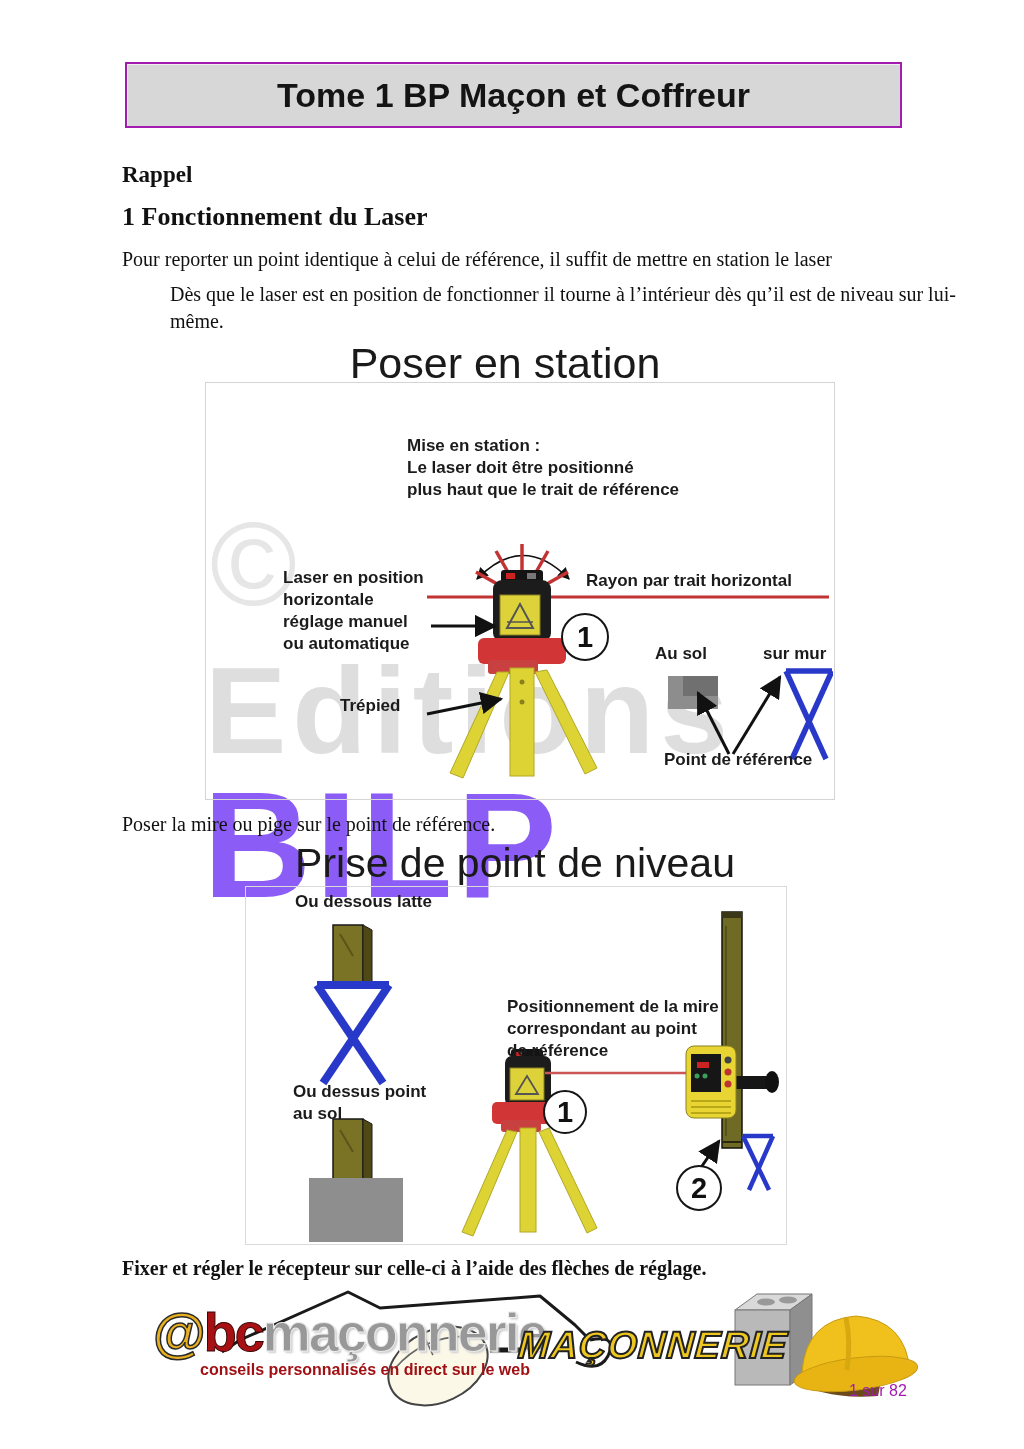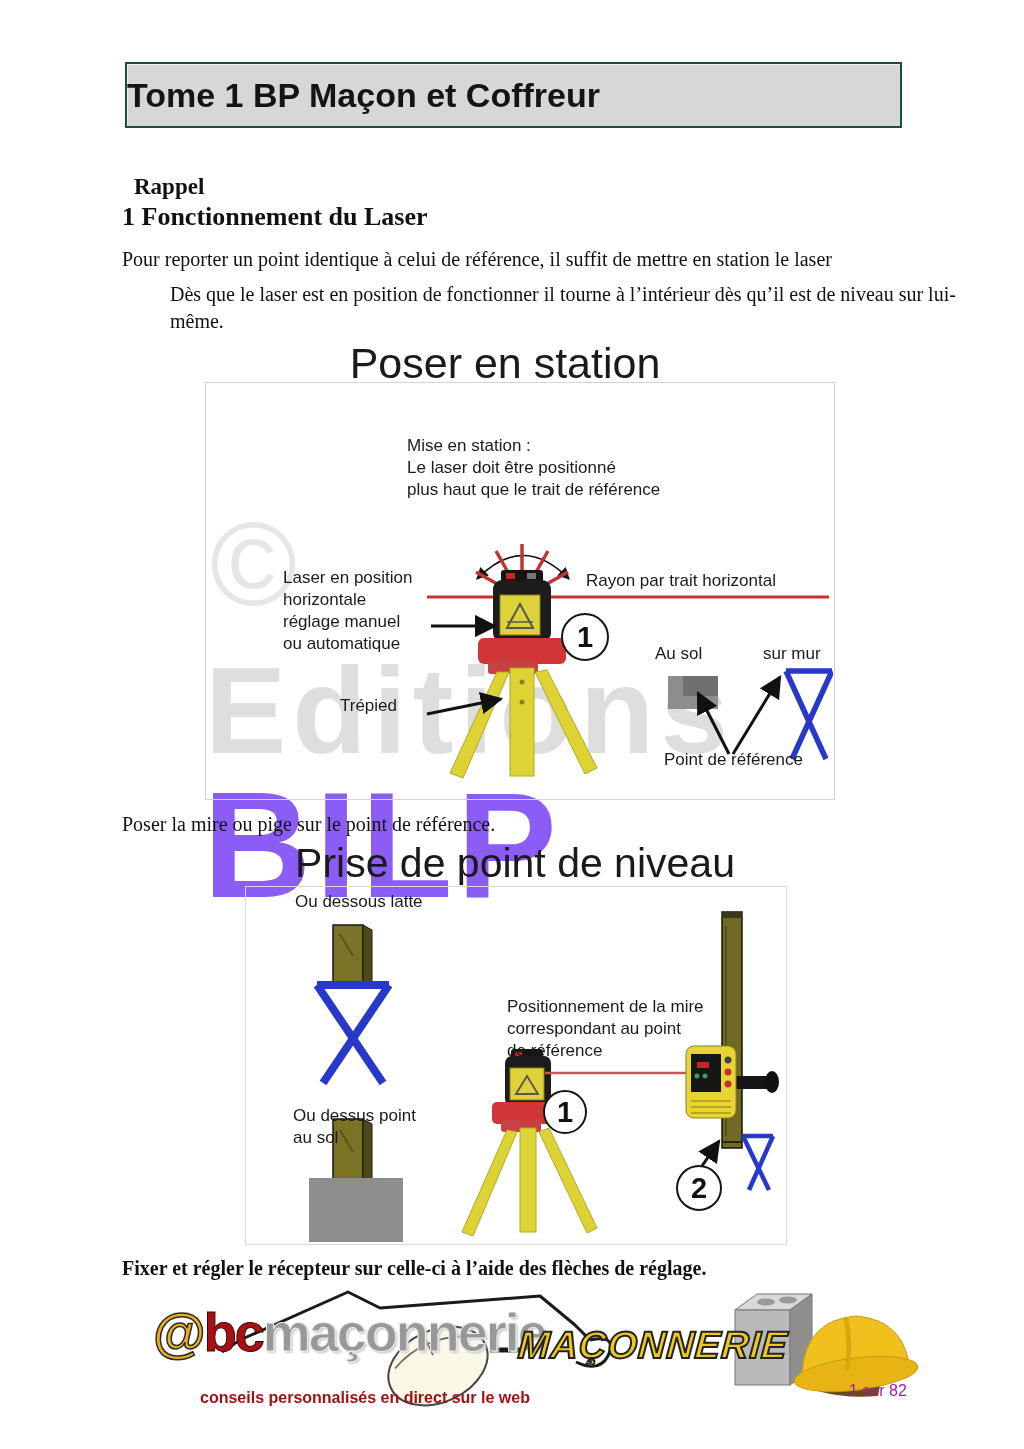"Tome 1 BP Maçon et" .header-box { border: 2px solid #14532d -> 2px solid #a21caf; justify-content: flex-start -> center }
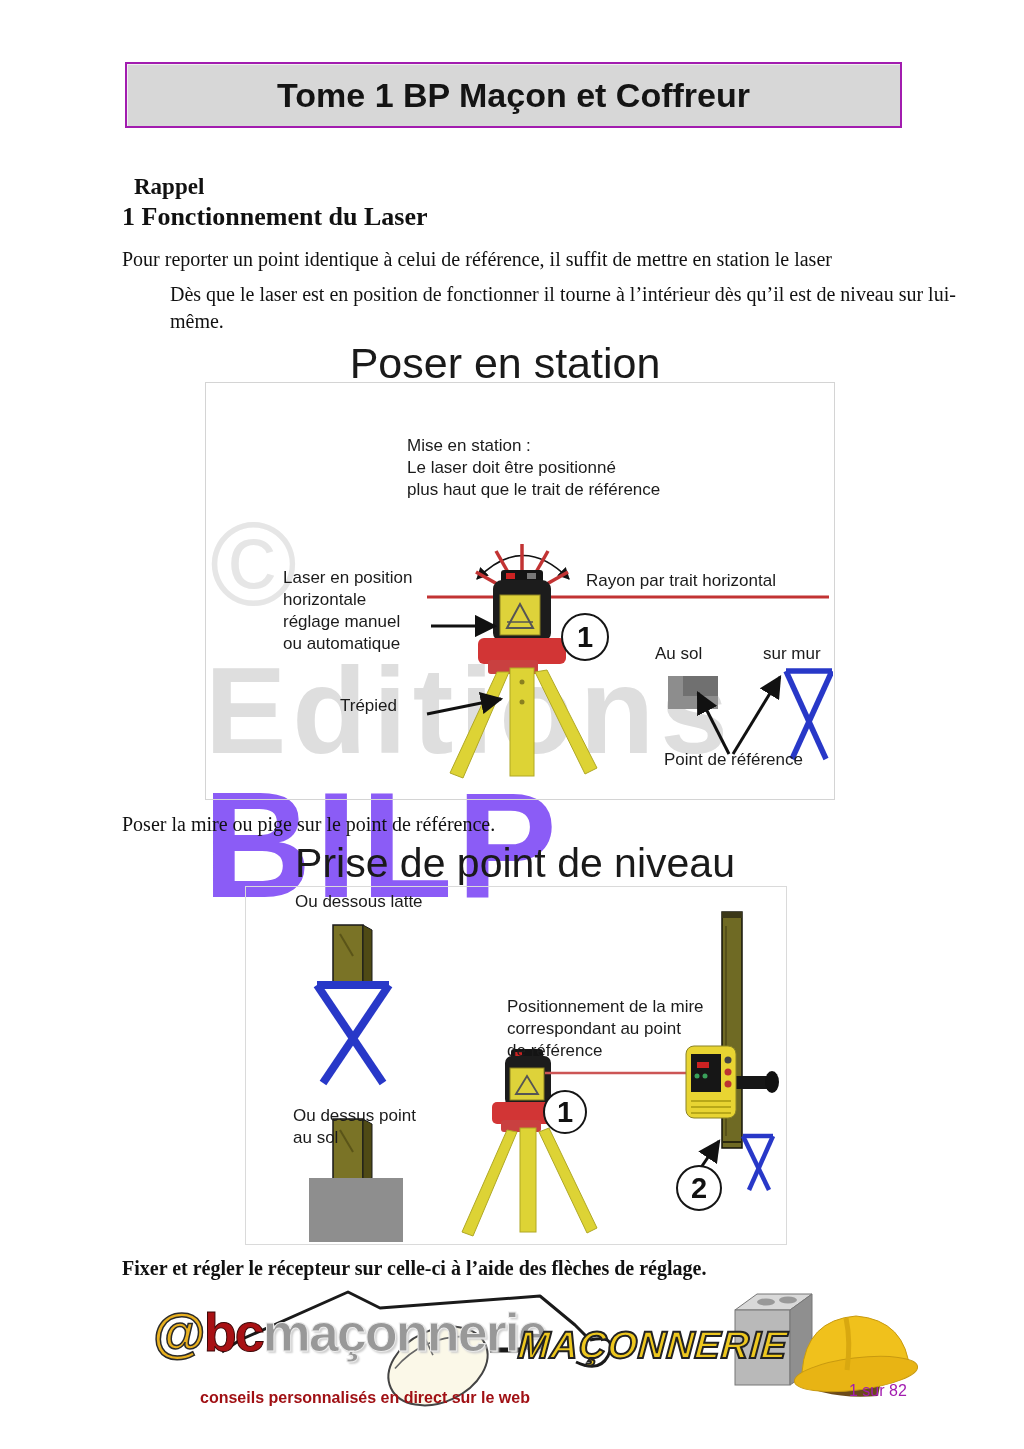"Rappel" .h-rappel { margin: 12px -> 0 }
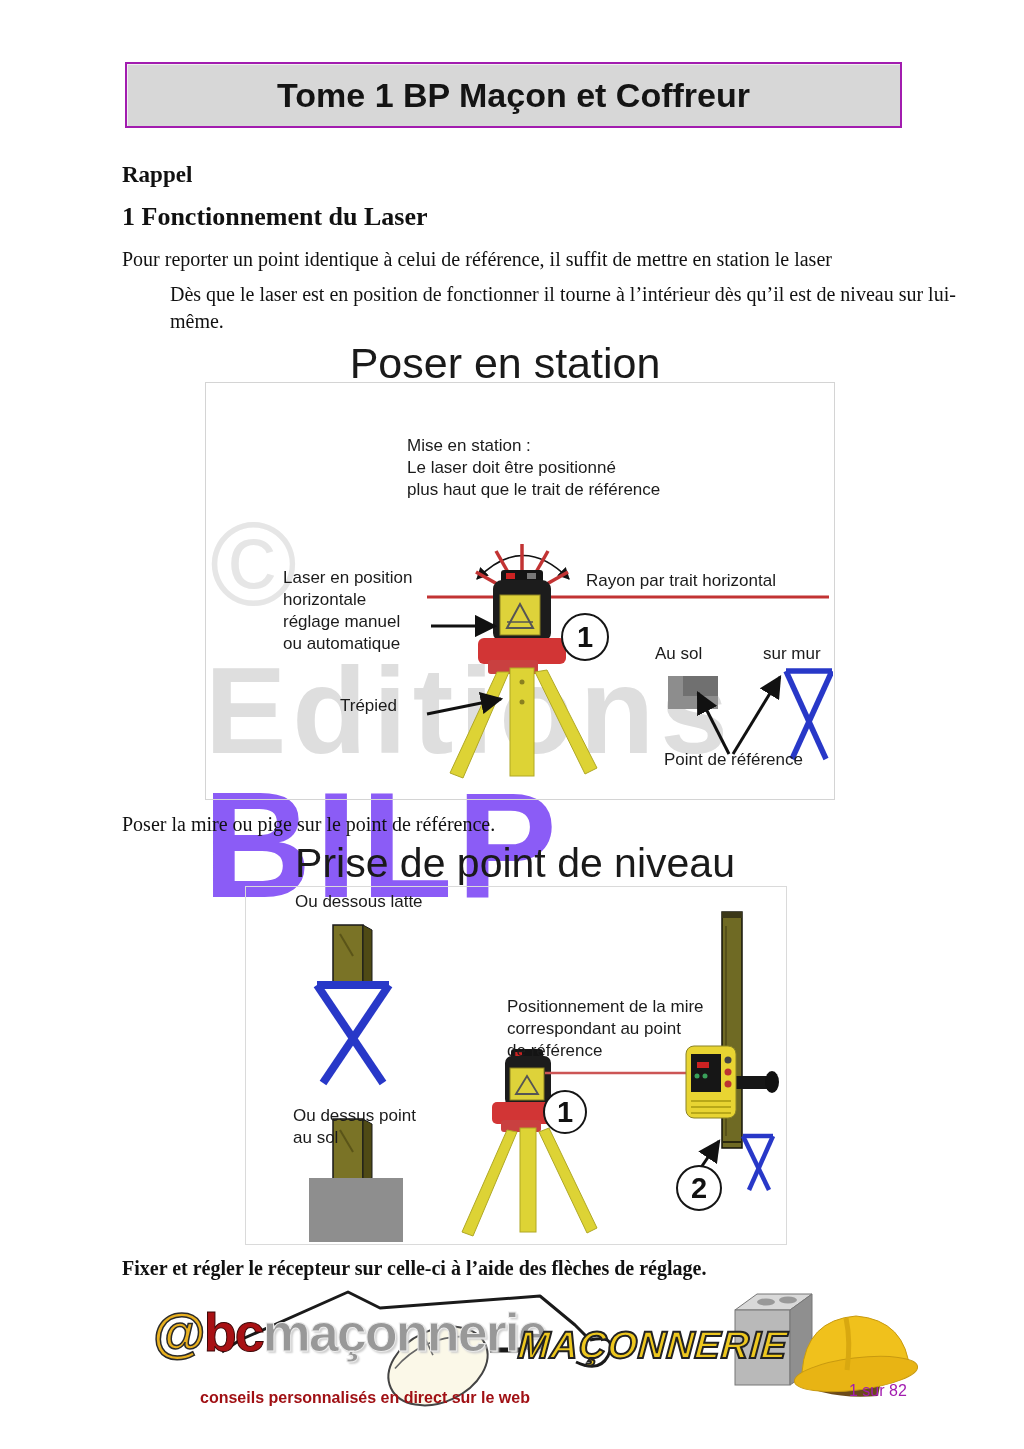"Mise en station :" .lbl { font-weight: normal -> bold }
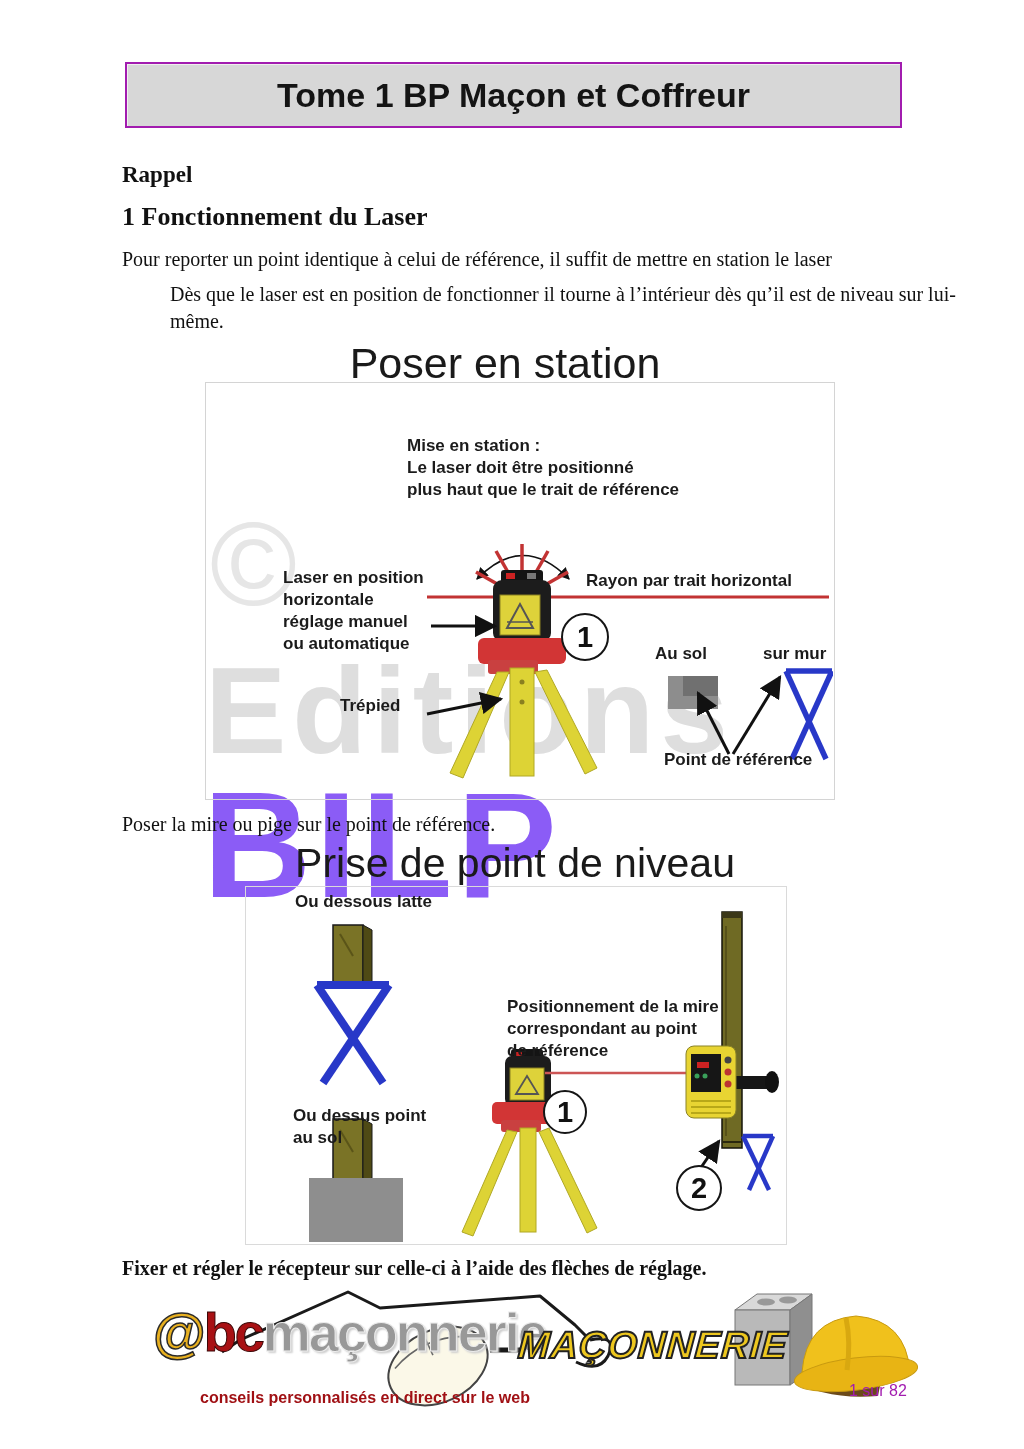"Ou dessus point" div.lbl { margin-top: 24px -> none }
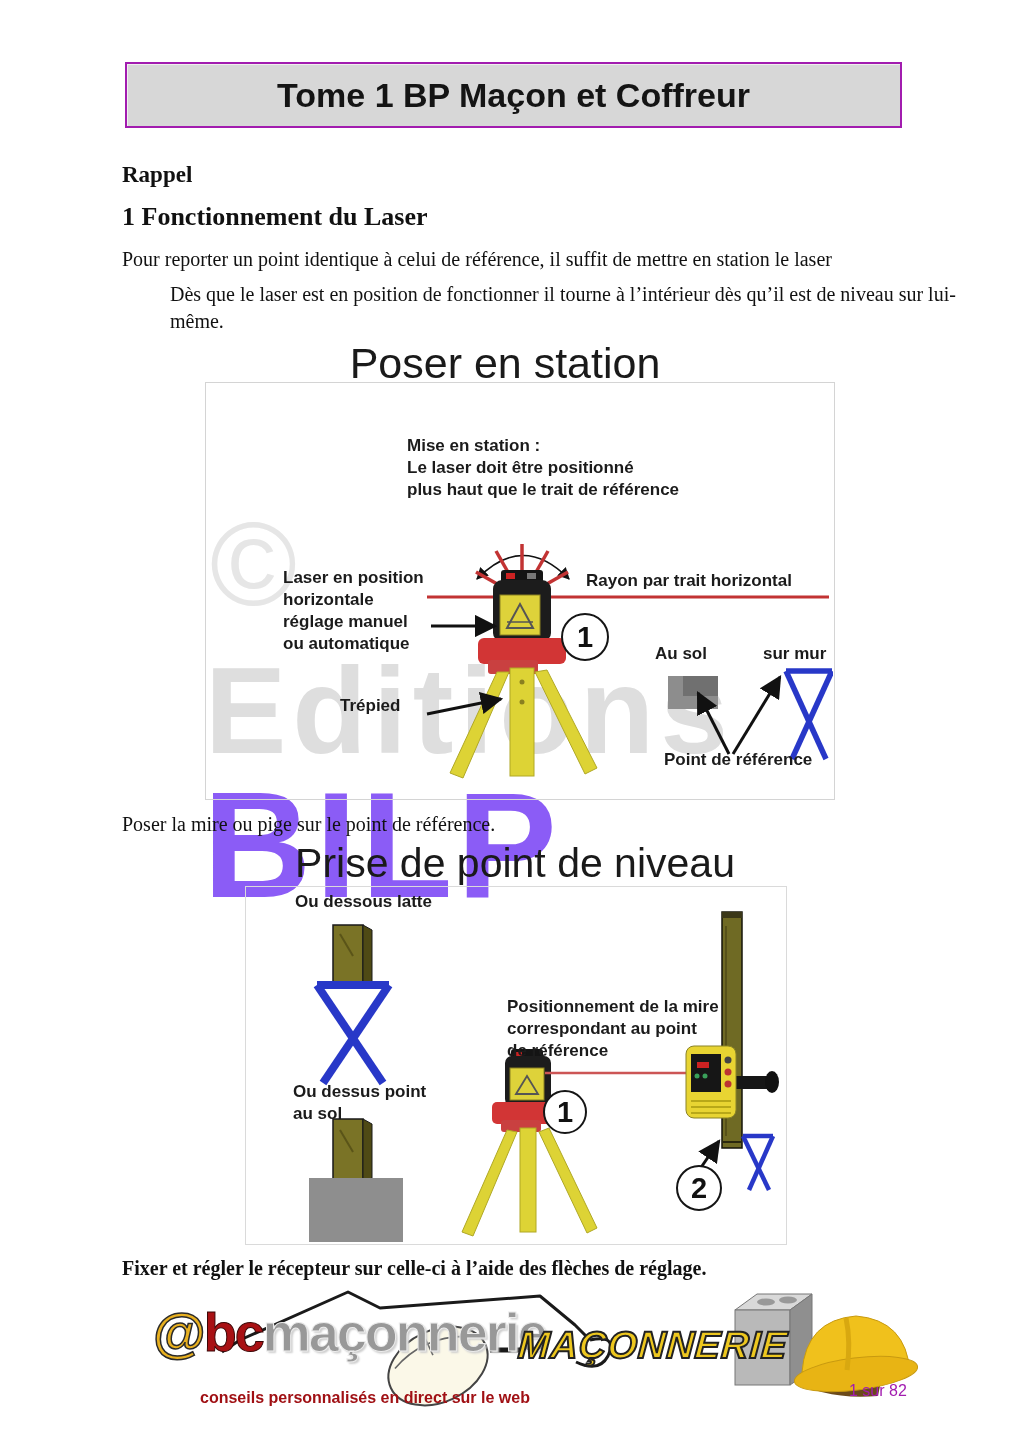"conseils personnalisés en direct sur" .tagline { margin-top: 28px -> none }
